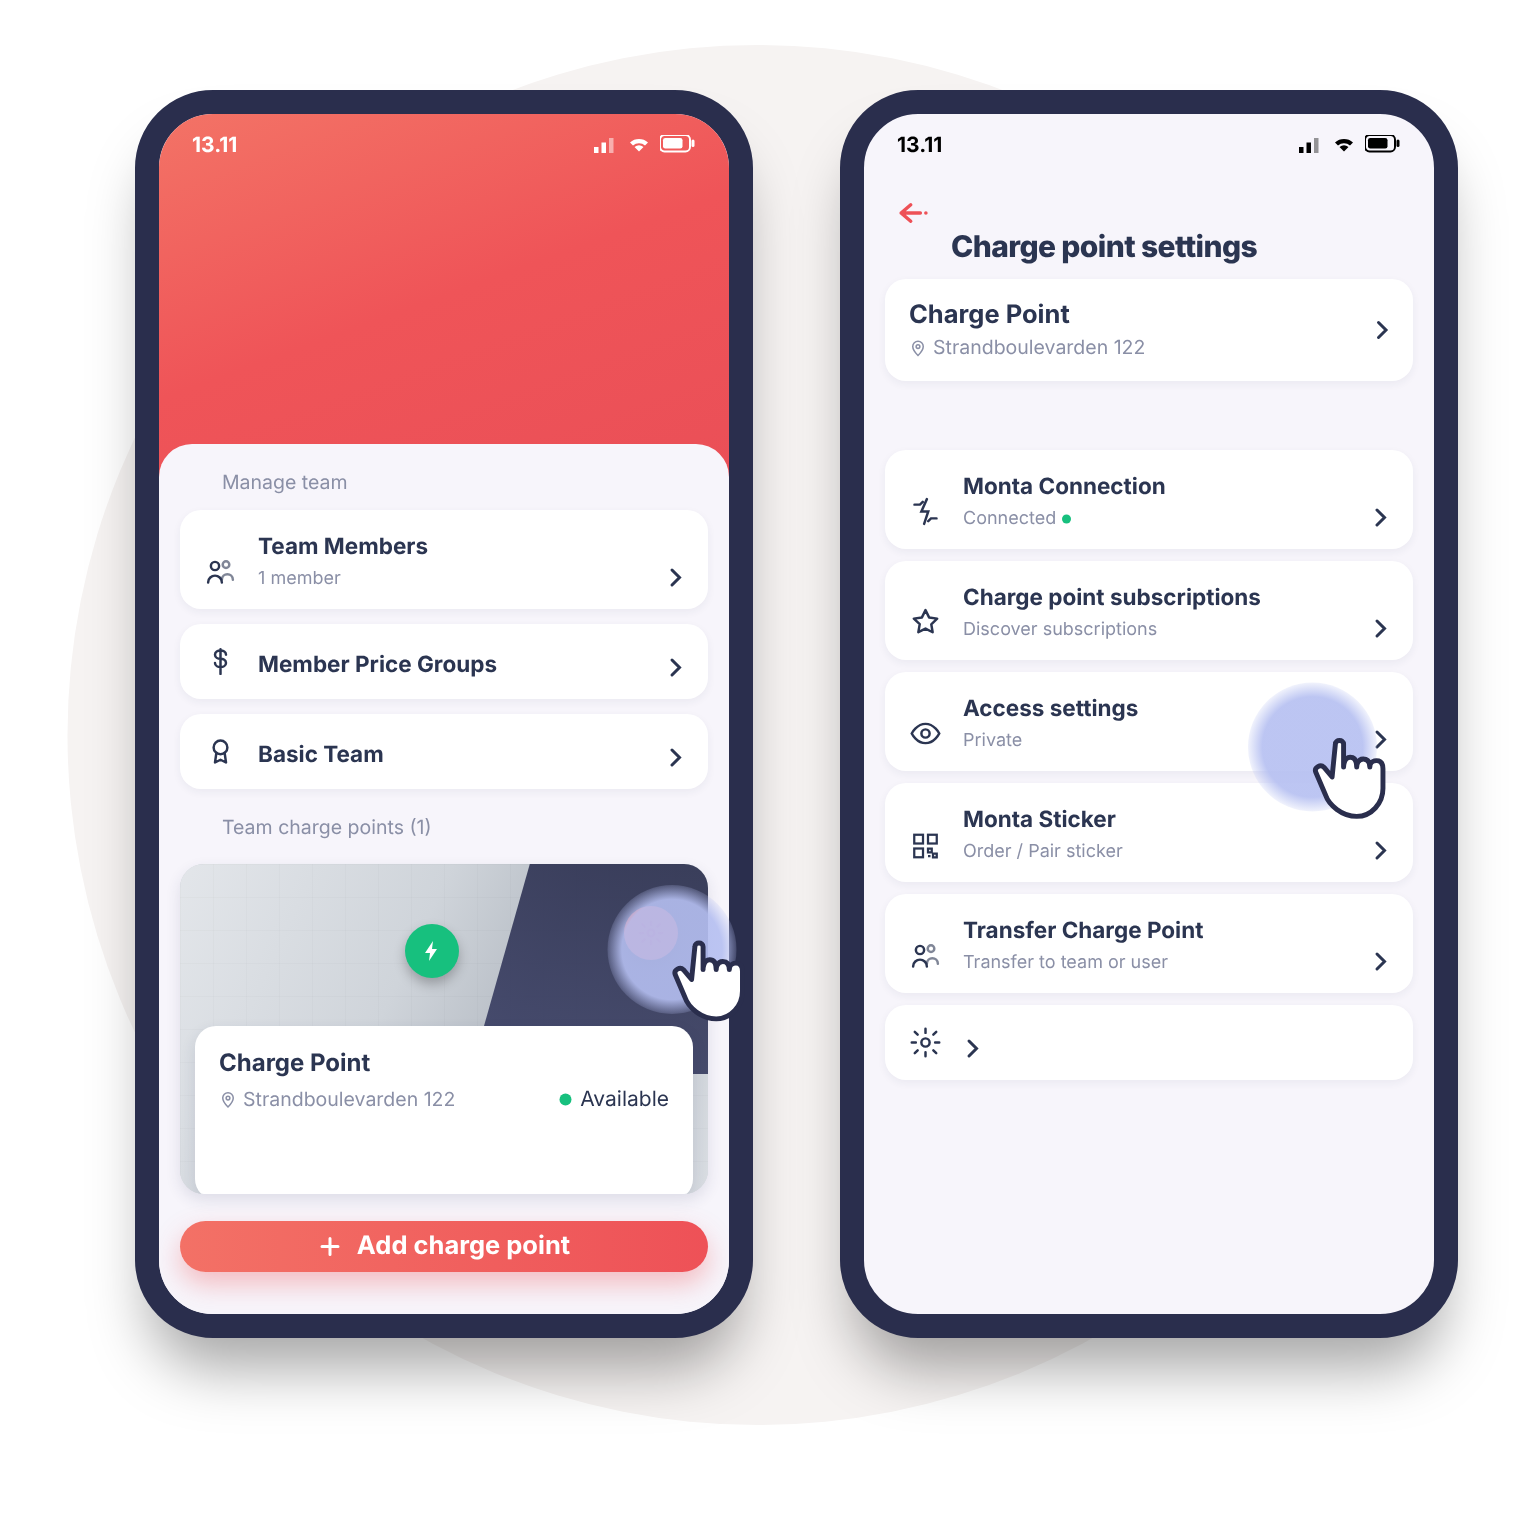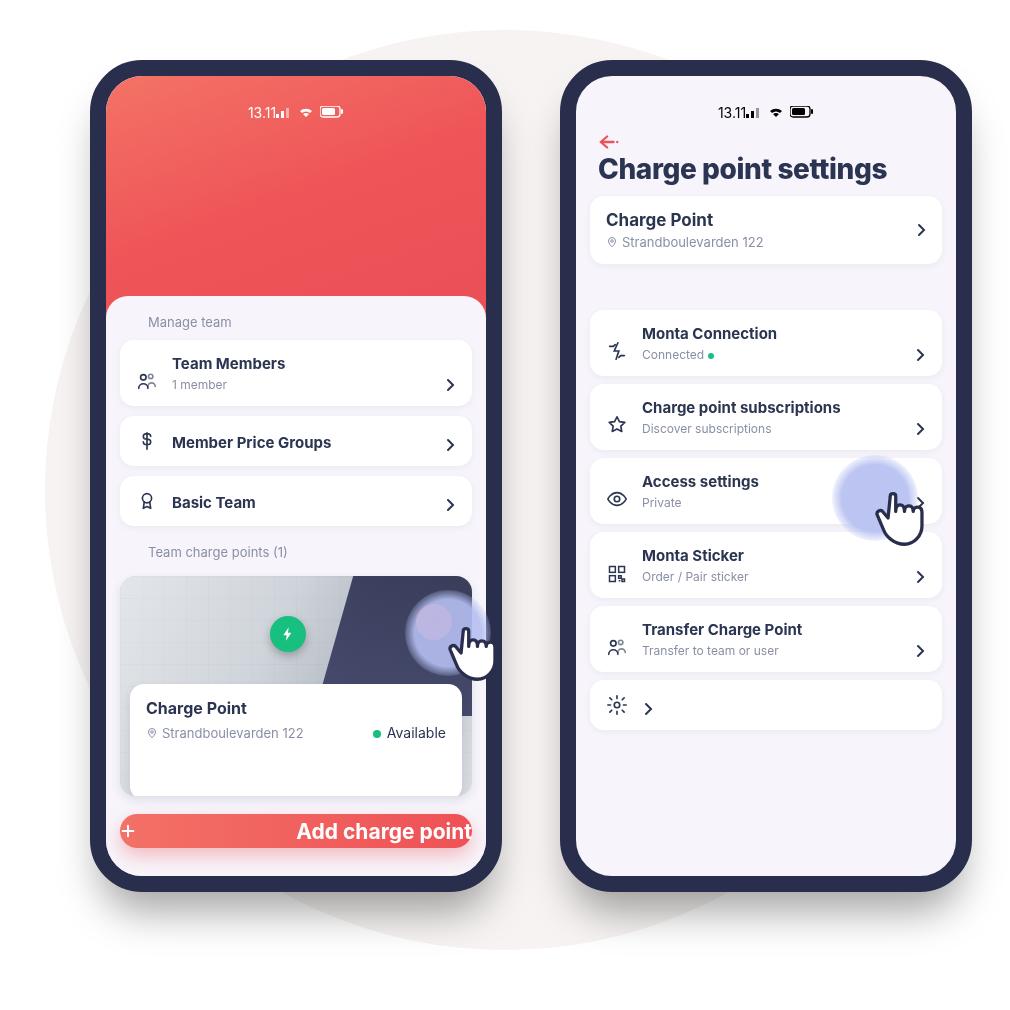"13.11" .status { font-weight: 400 -> 700; justify-content: center -> space-between; padding: 16px 22px -> 0 22px }
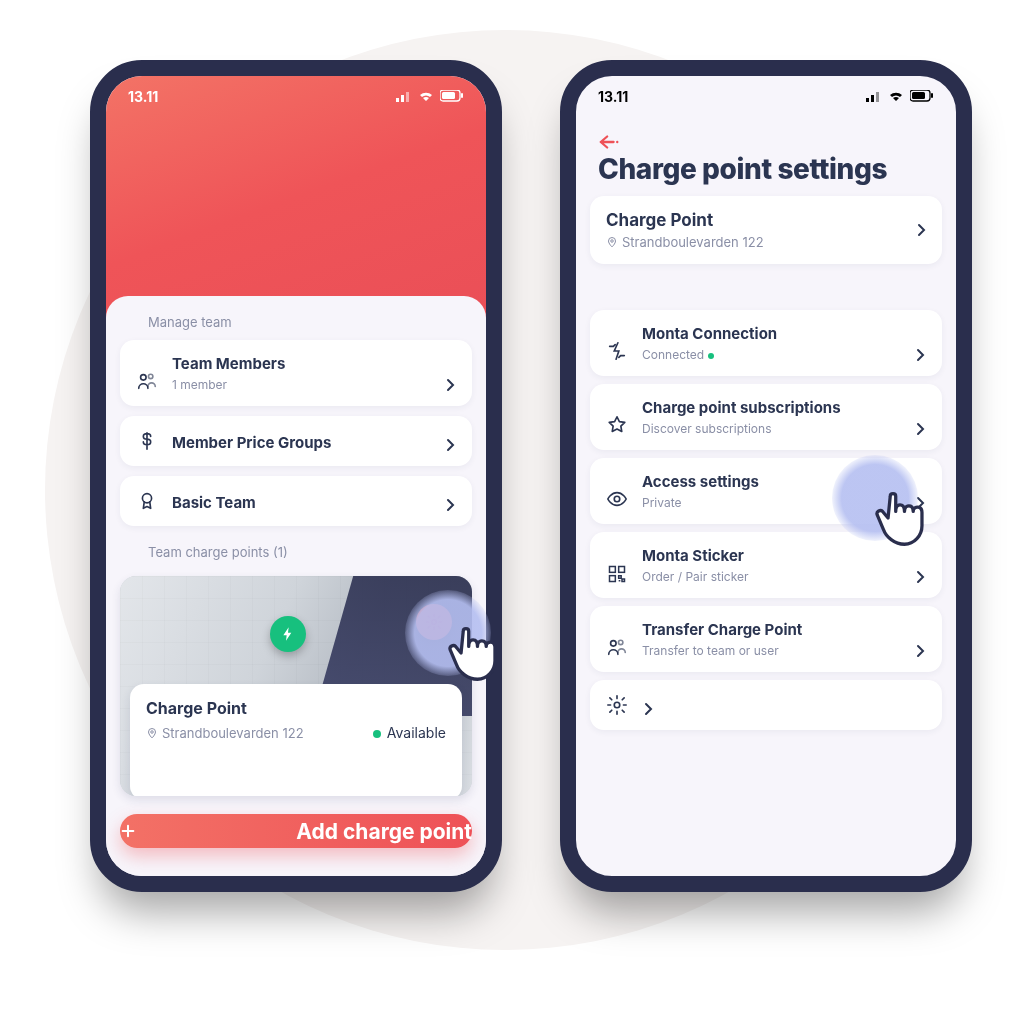"Charge point settings" .cp-title { font-size: 28px -> 20px; margin-left: none -> 36px }
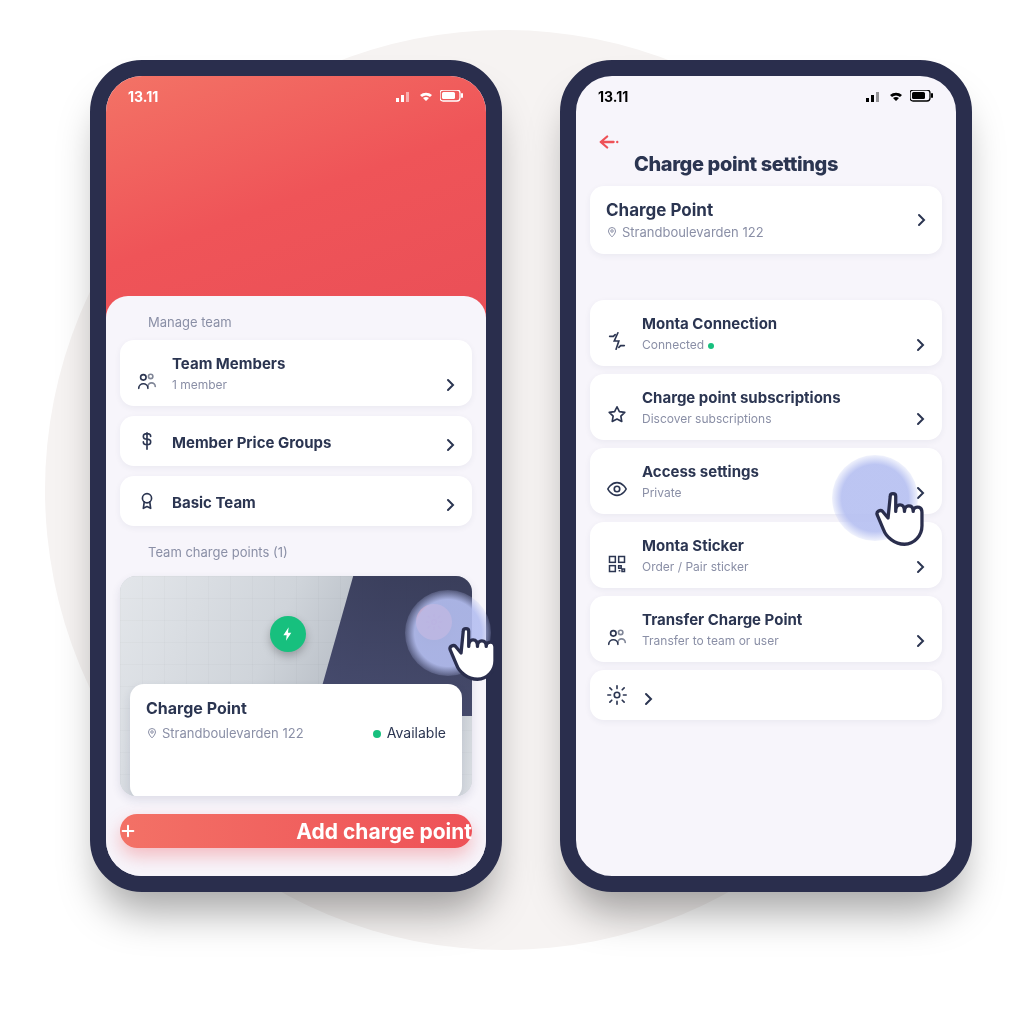"Add charge point" .add-btn { font-size: 21px -> 17px; justify-content: space-between -> center }
